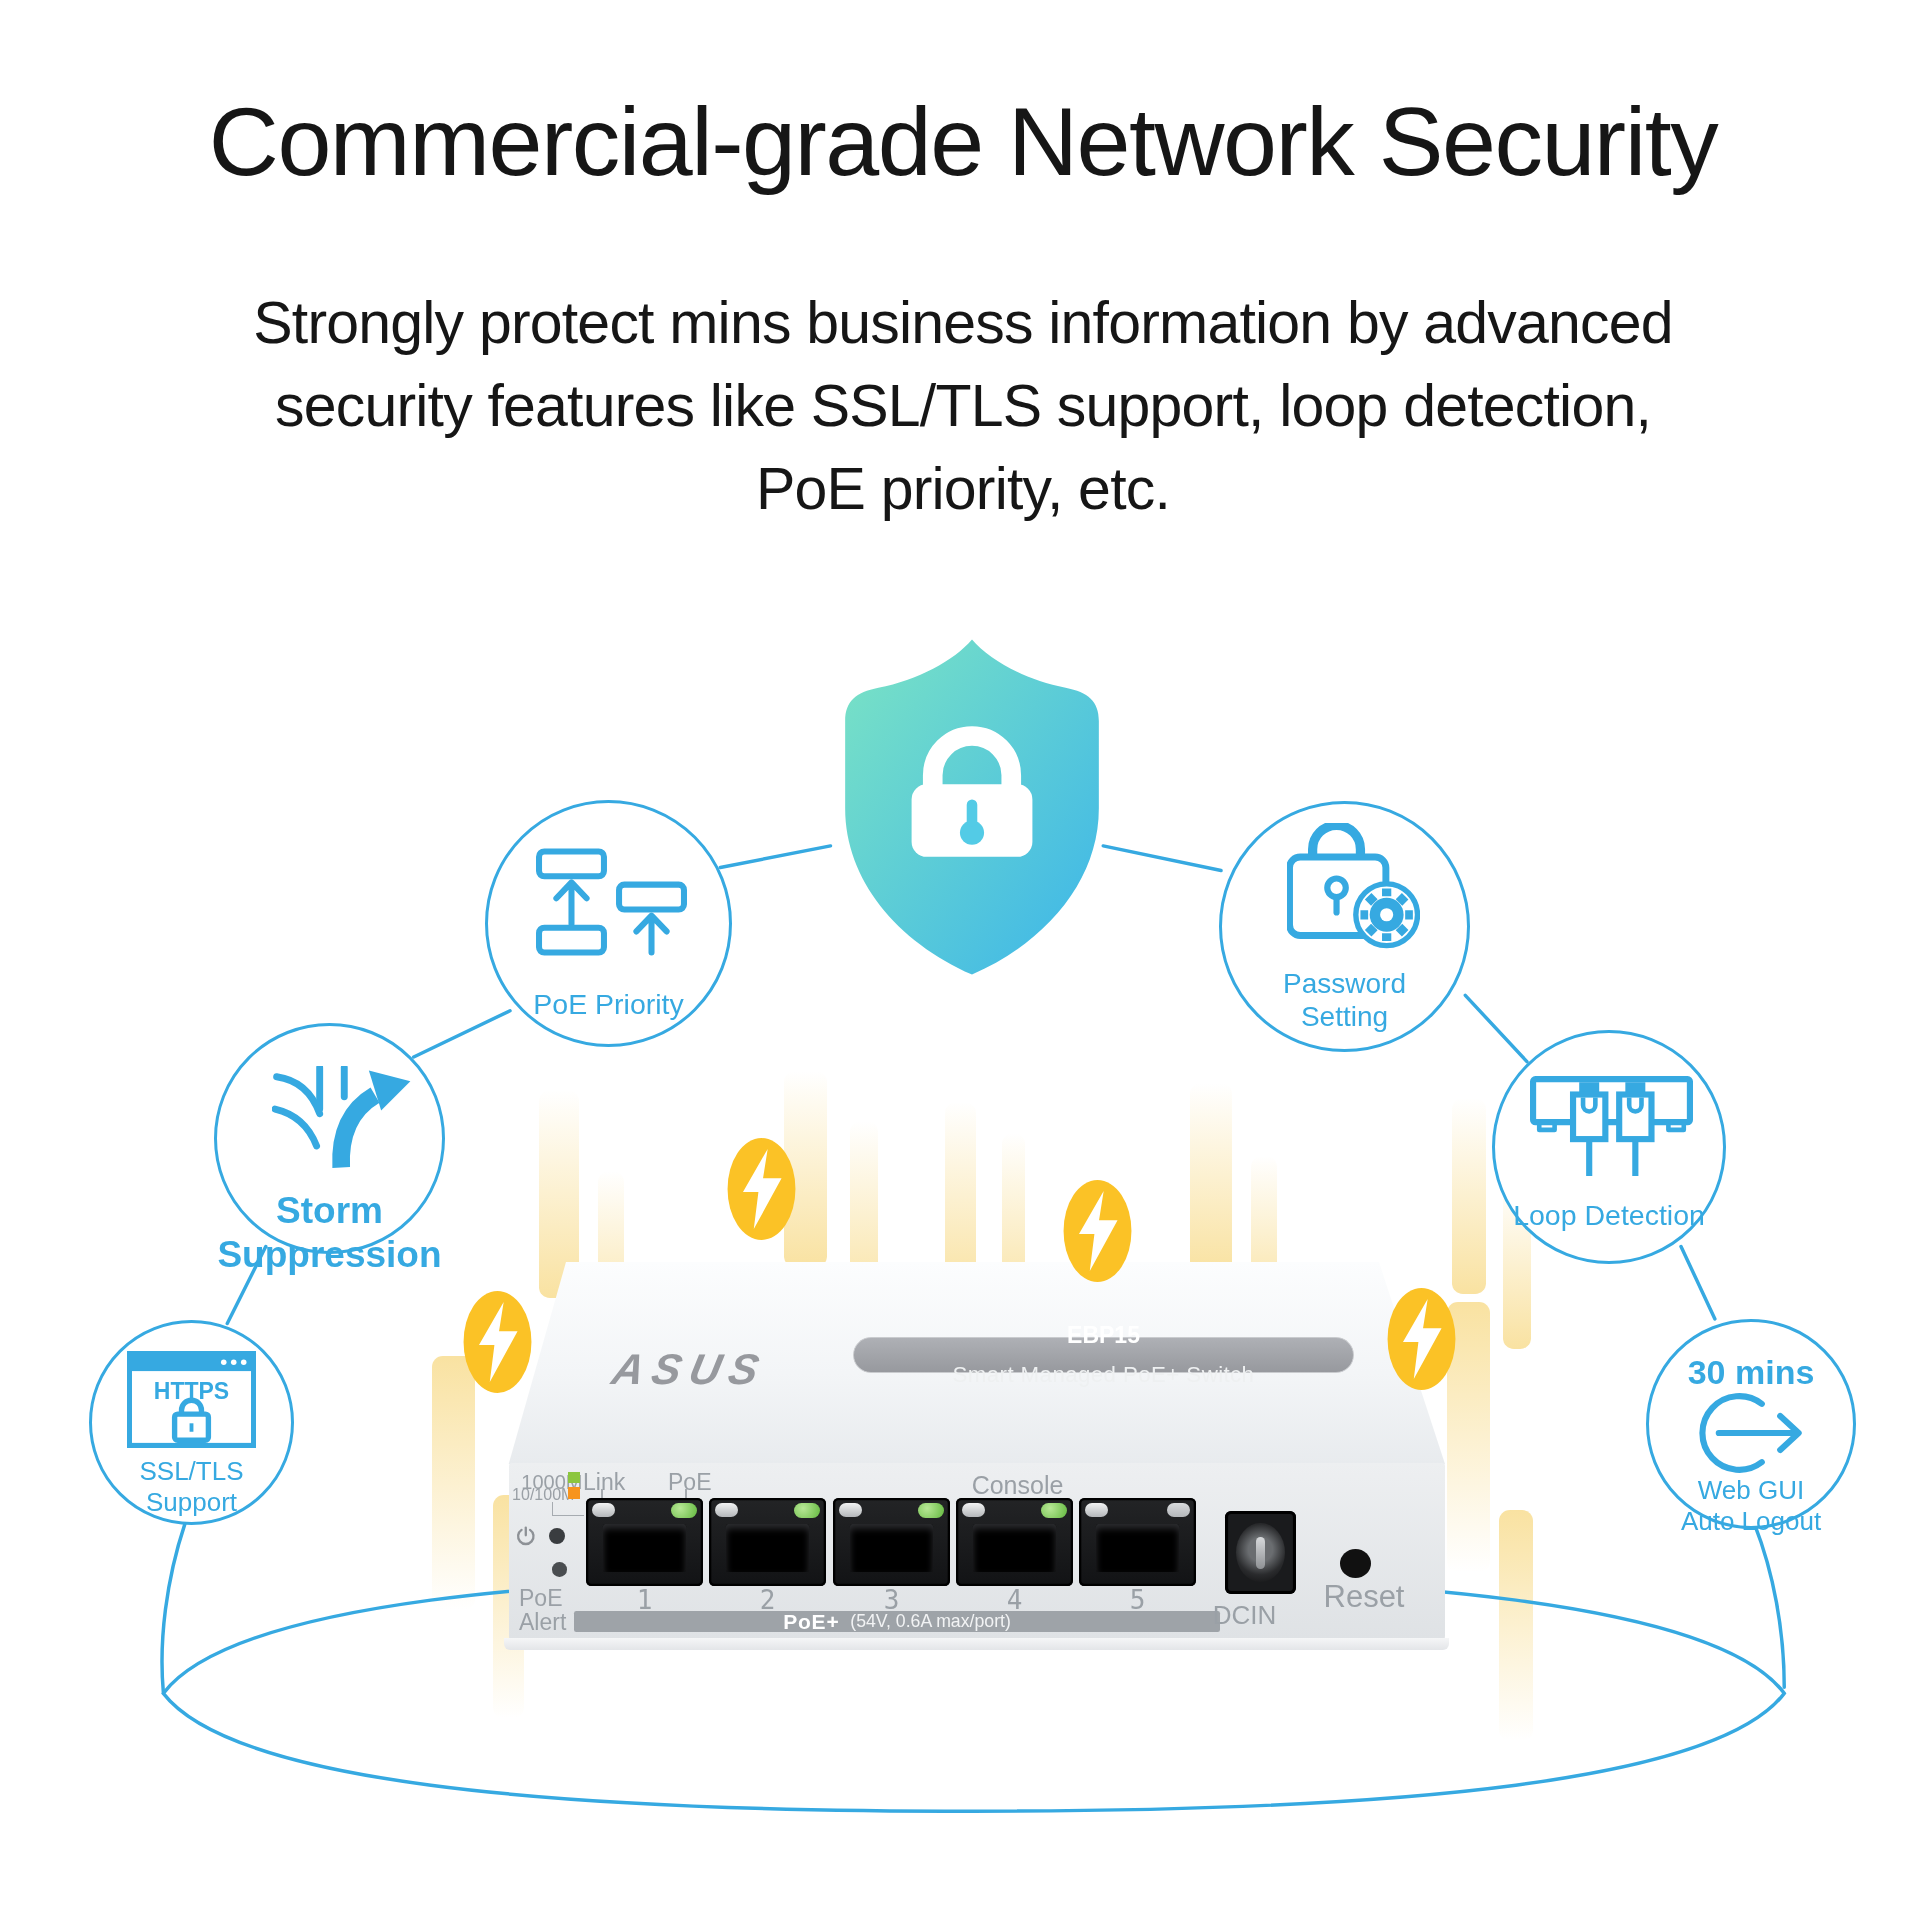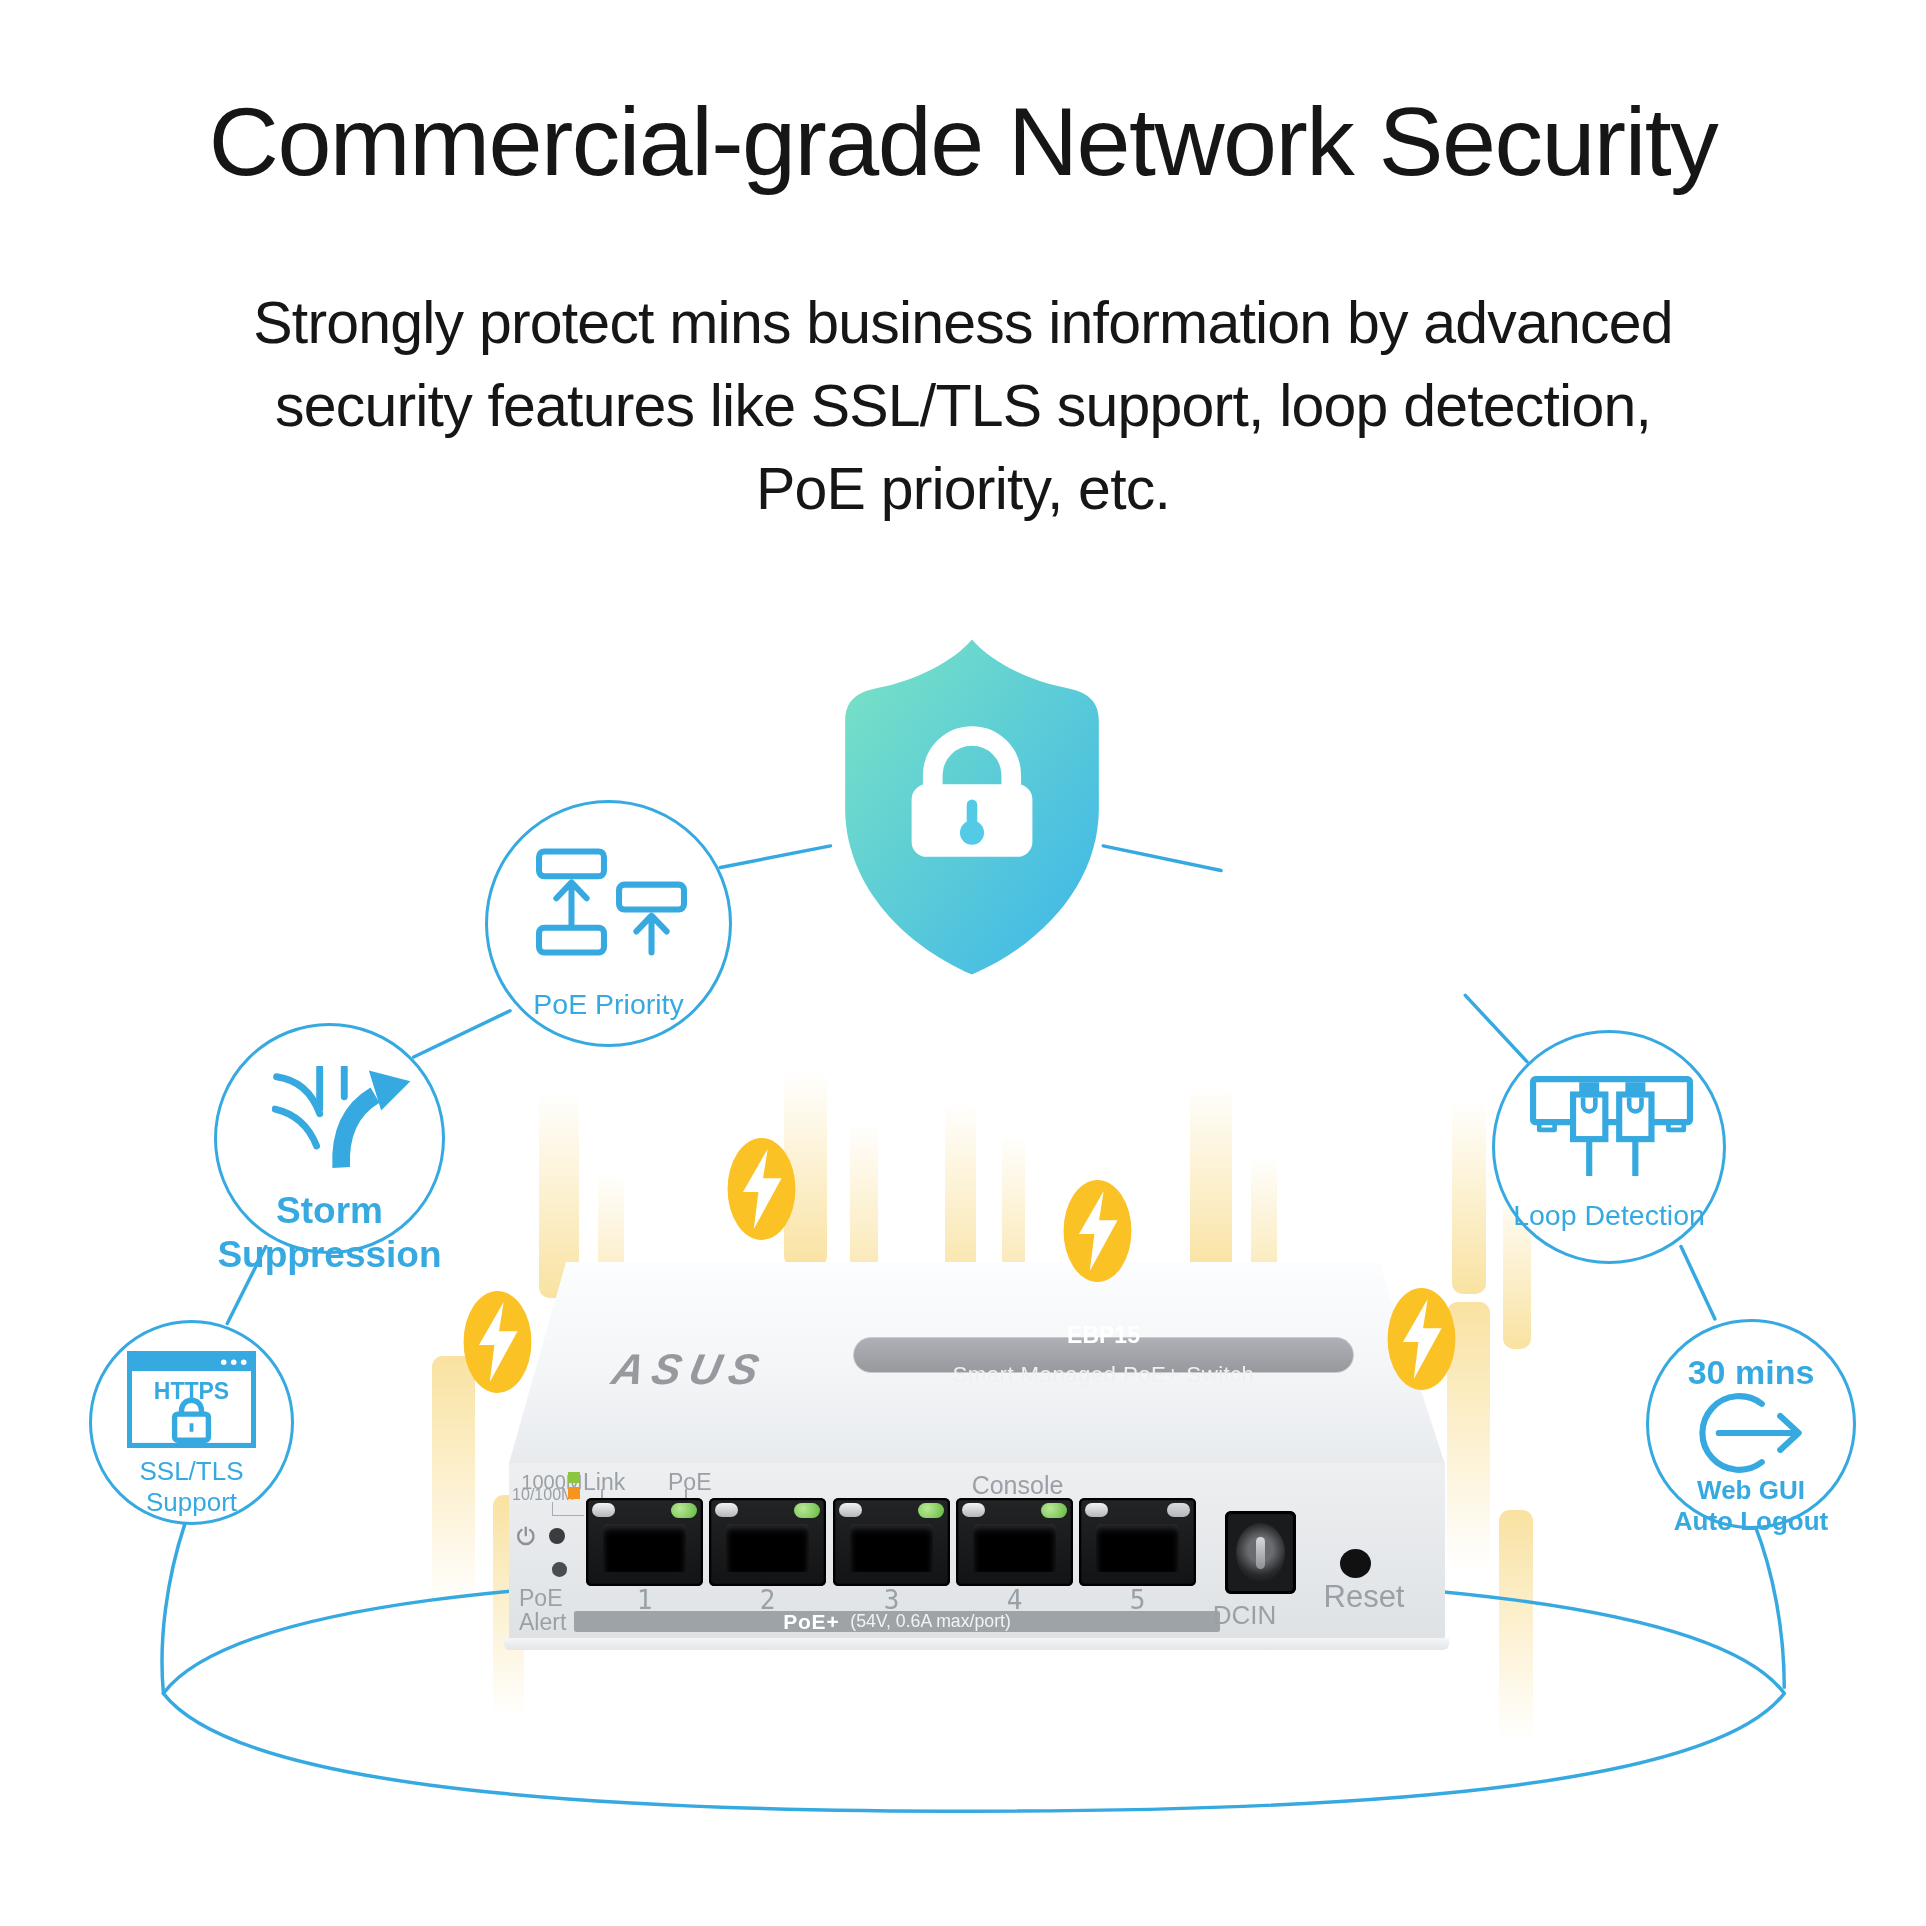"Password" div.feature { html: none -> <div> <svg> <path></path> <rect></rect> <circle></circle> <path></path> <g> <circle></circle> <path></path> <circle></circle> <circle></circle> </g> </svg> <div> <span>Password</span><br> <span>Setting</span> </div> </div> }
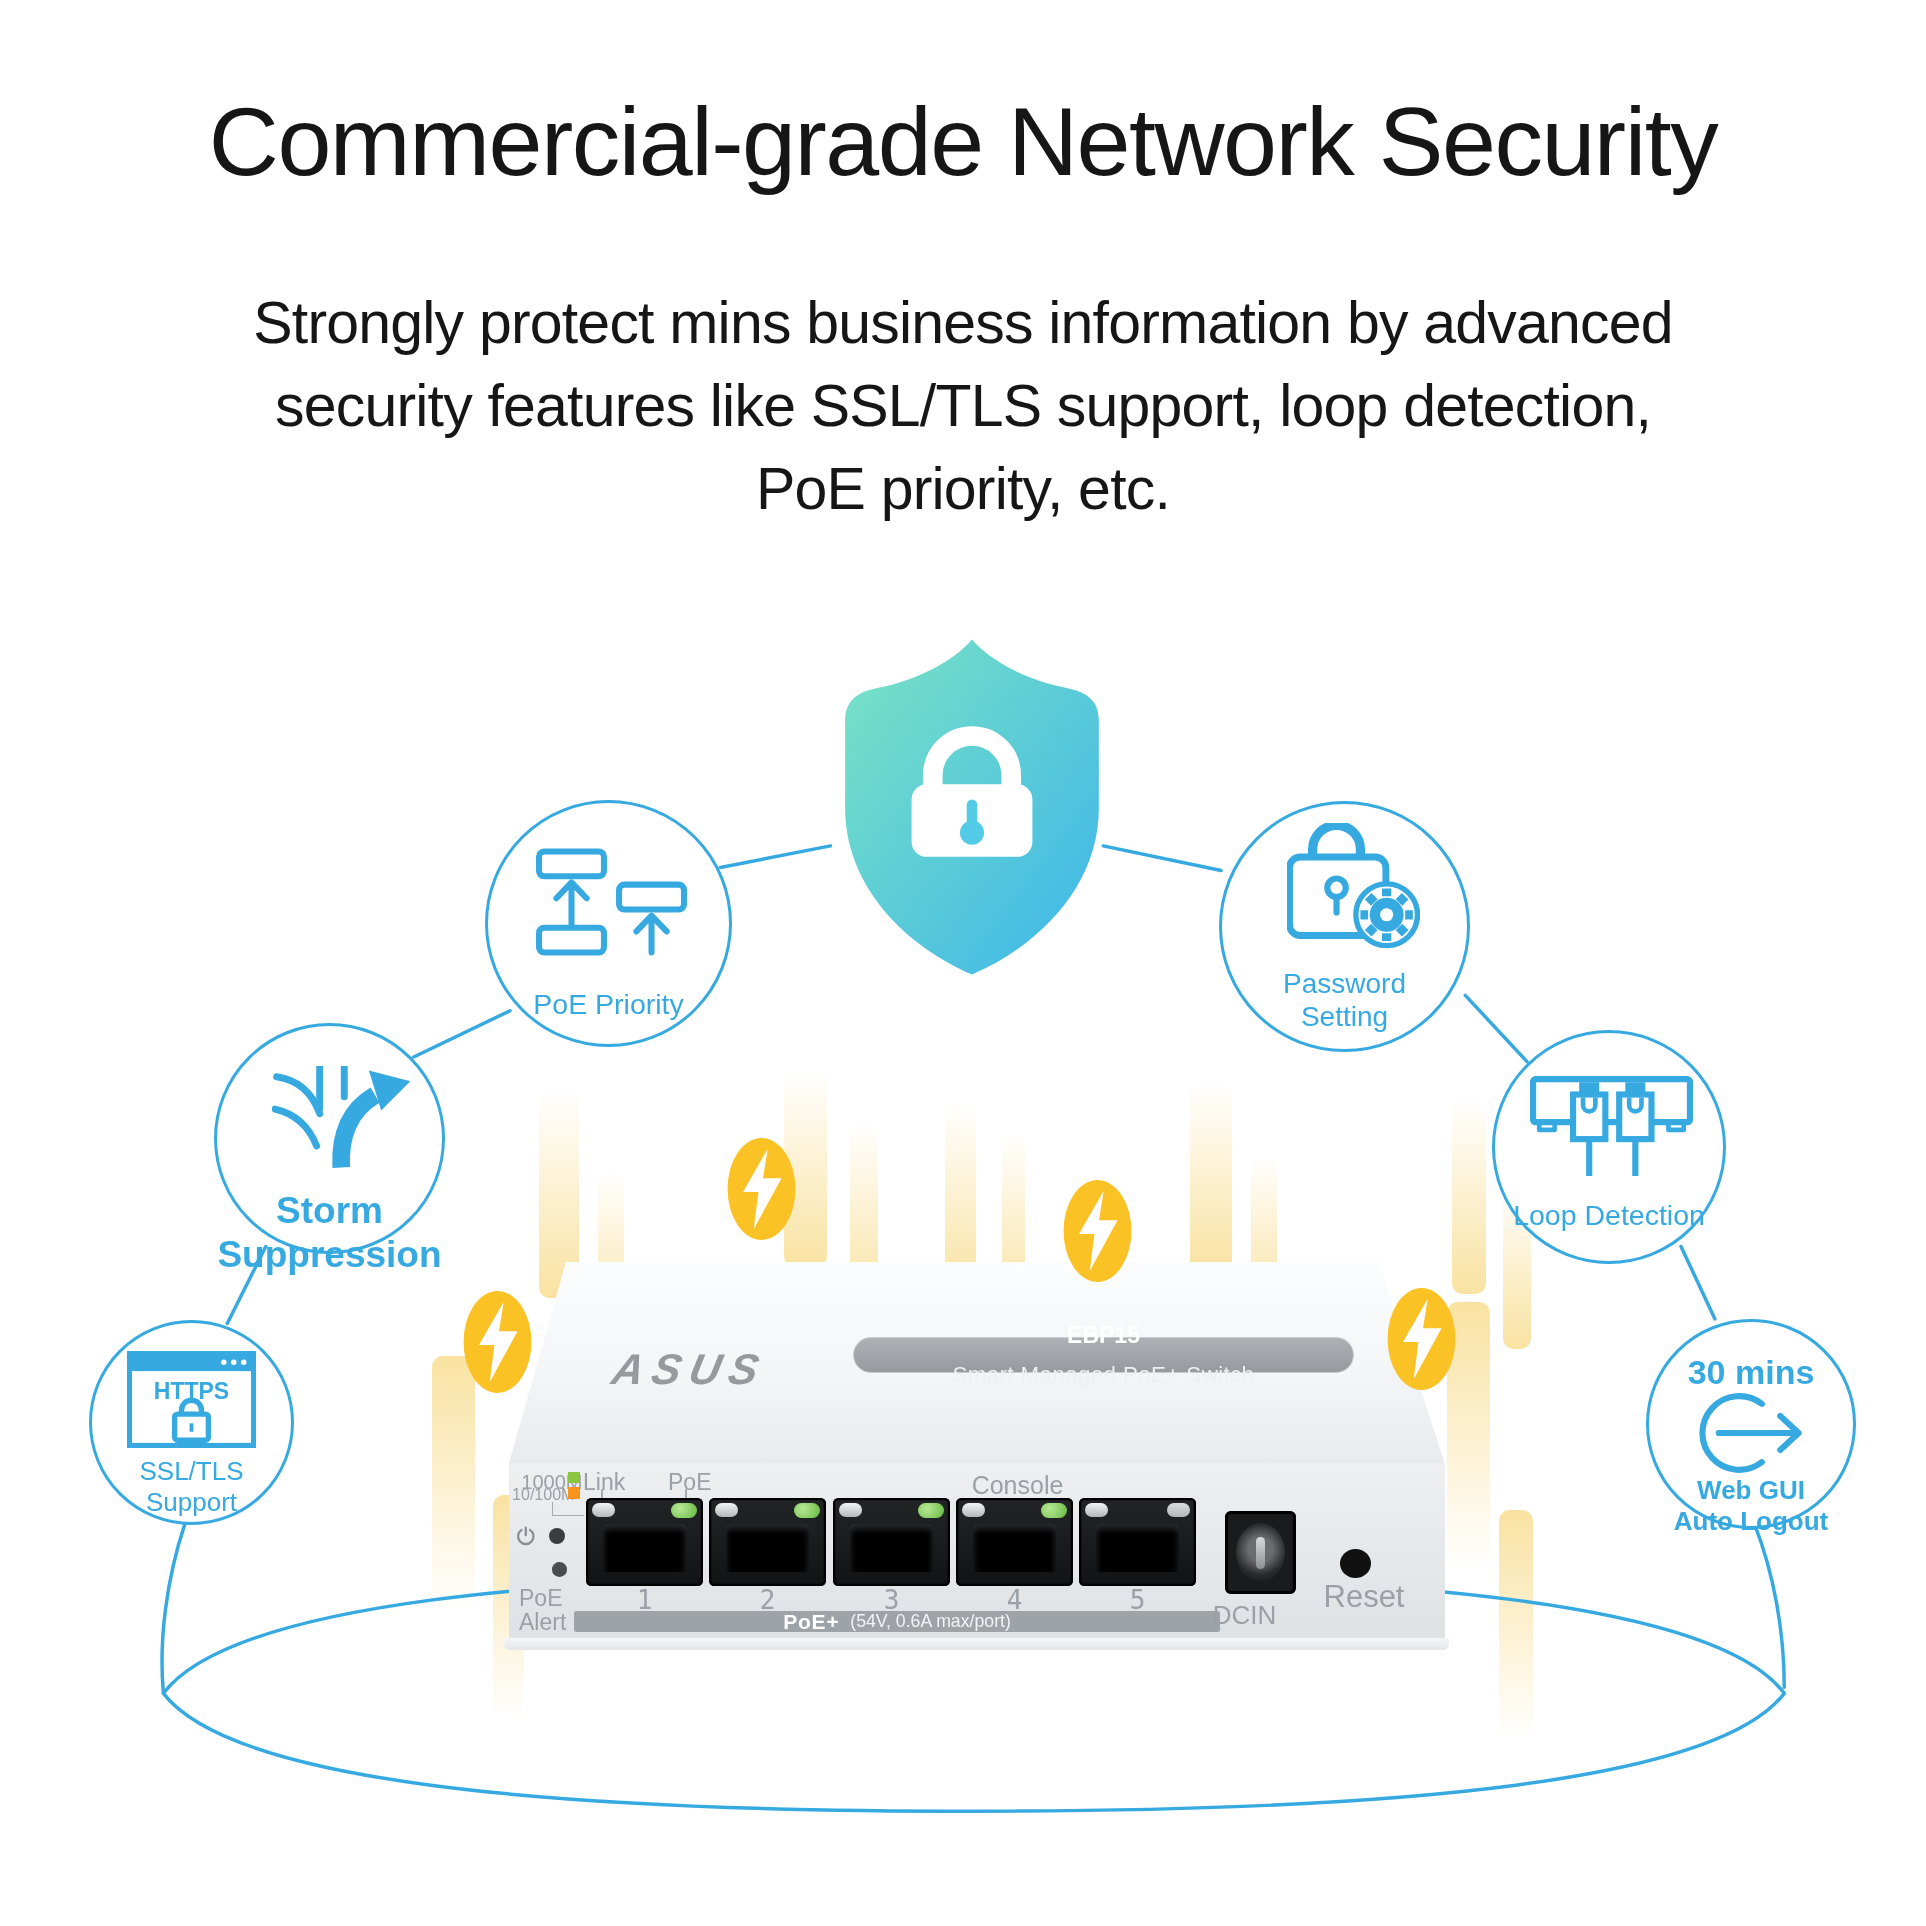"Web GUI" div.flabel { font-weight: bold -> none }
